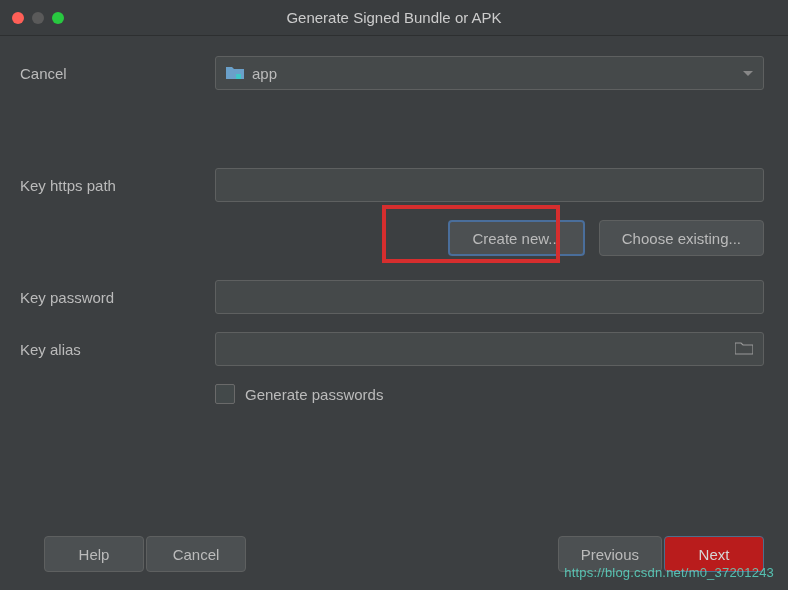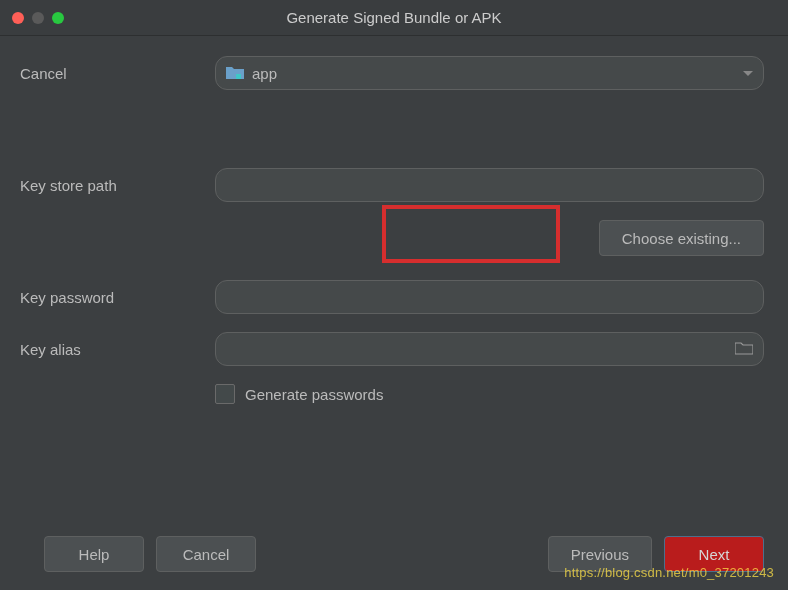"app" .select-box, .text-input, .input-with-icon { border-radius: 12px -> 3px }
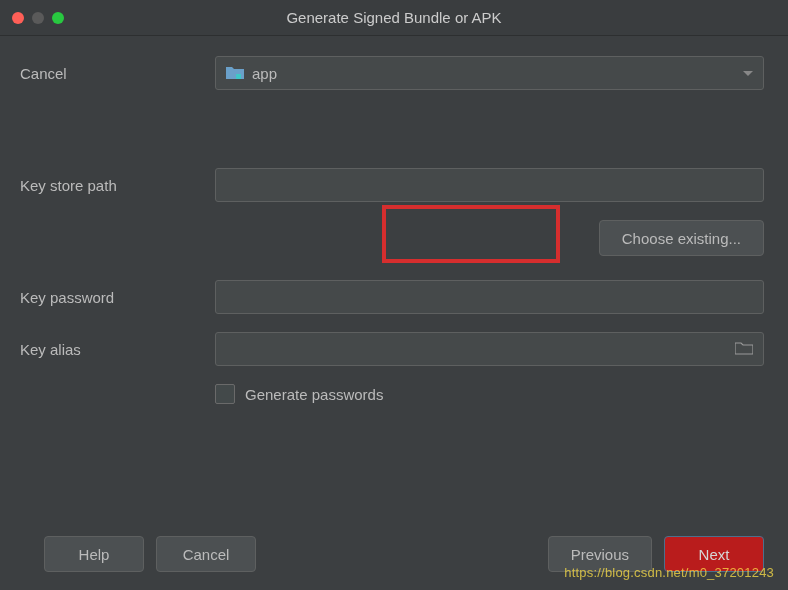"Key store path" div.form-label { text: store -> https }
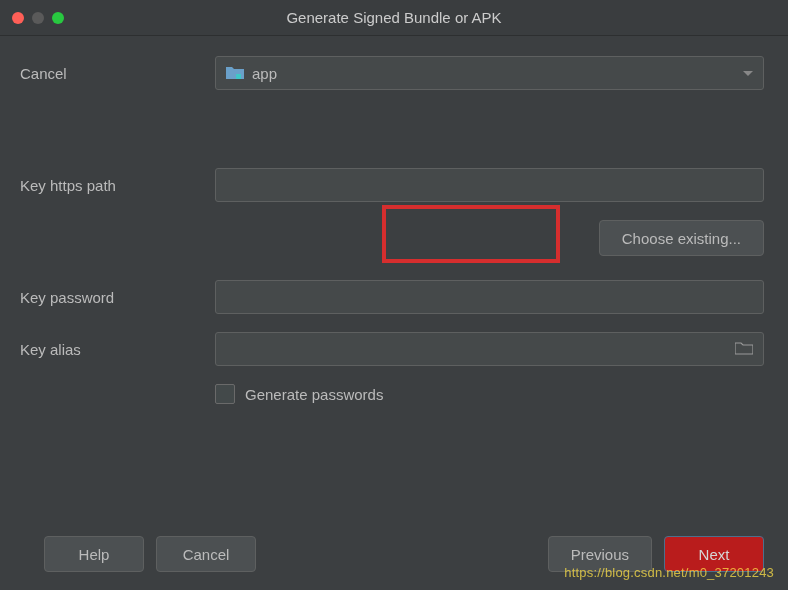"Create new..." div.btn { html: none -> <div> <span>Create new...</span> </div> }
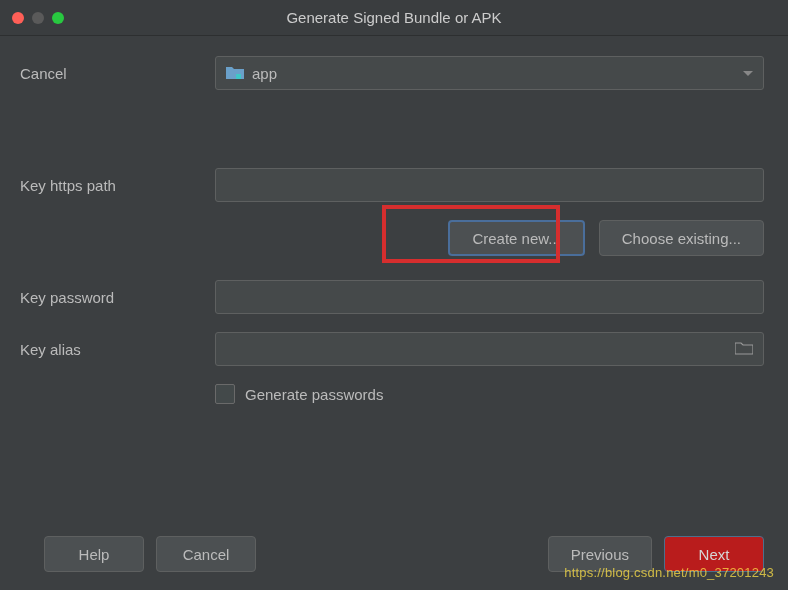"Help" .footer-left, .footer-right { gap: 12px -> 2px }
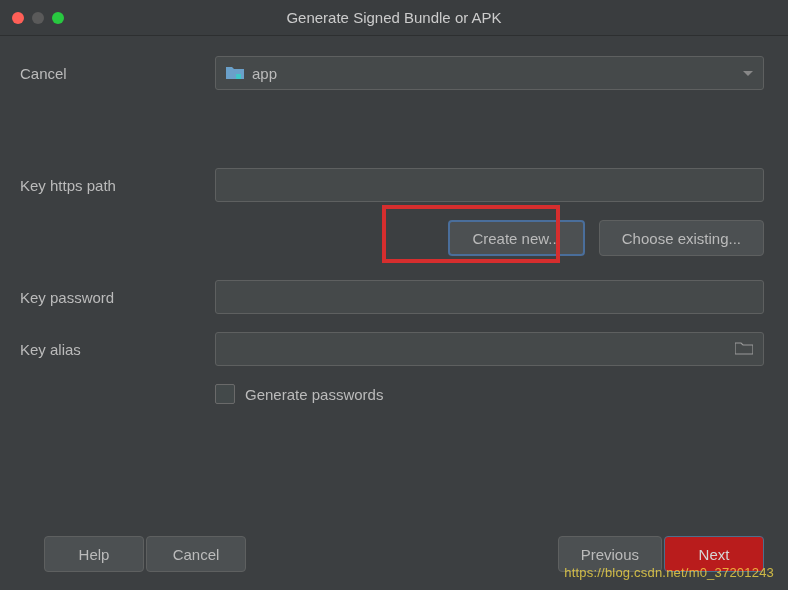"https://blog.csdn.net/m0_37201243" .watermark { color: #fde047 -> #5eead4 }
